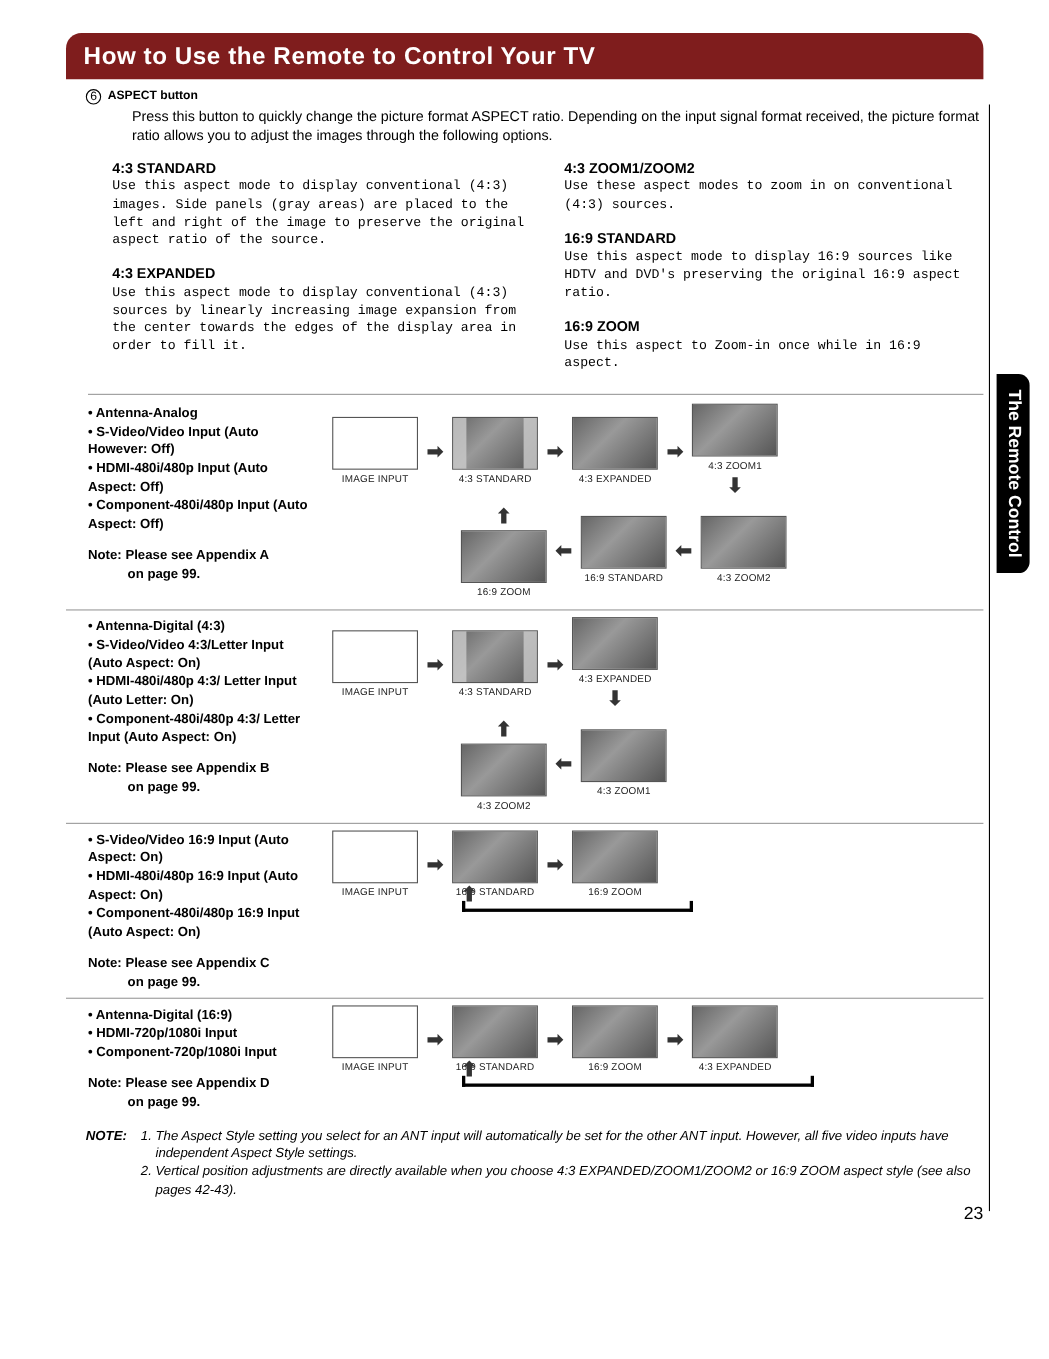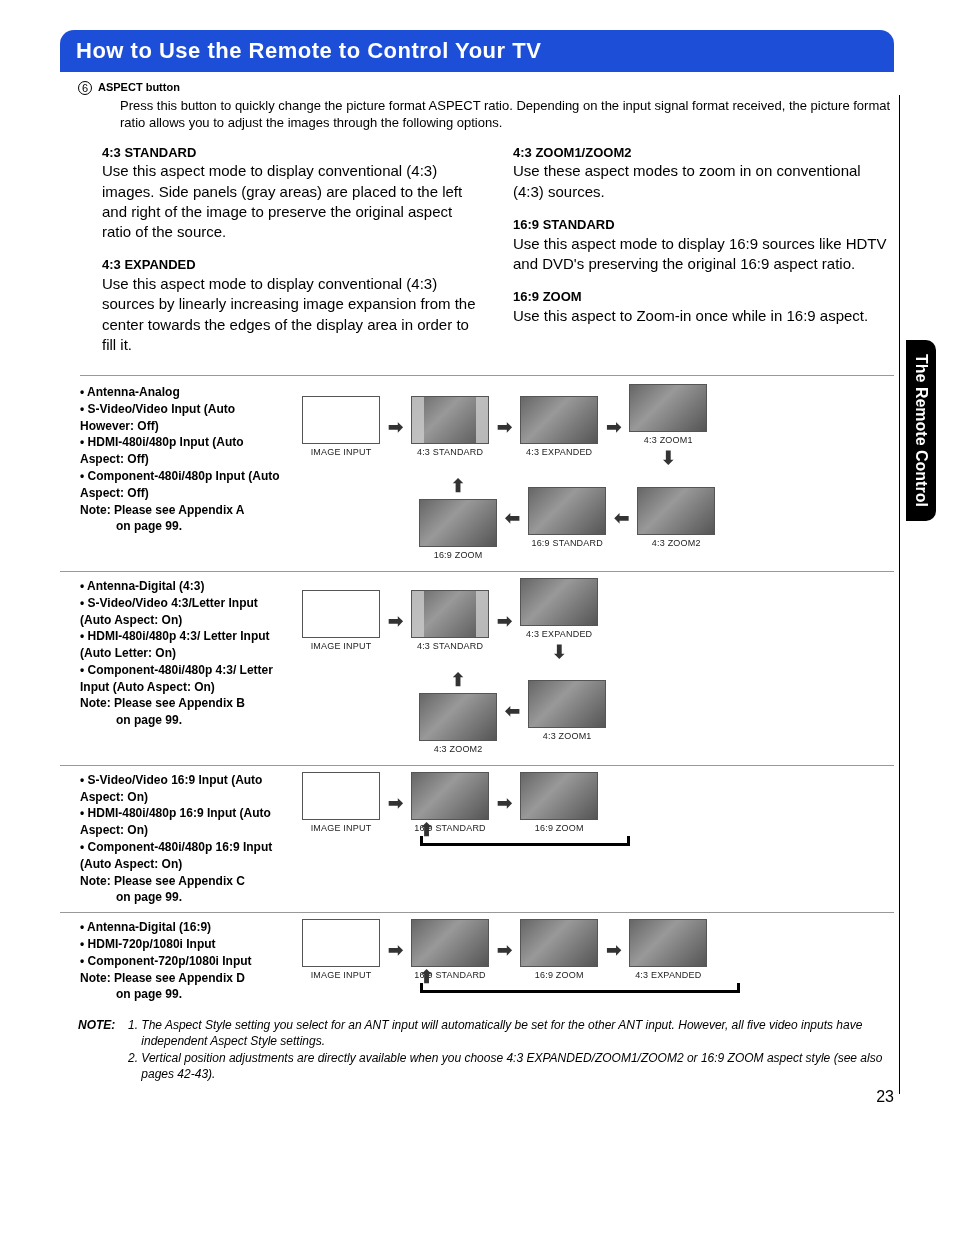"How to Use the Remote" .title-bar { background: #1d4ed8 -> #7f1d1d }
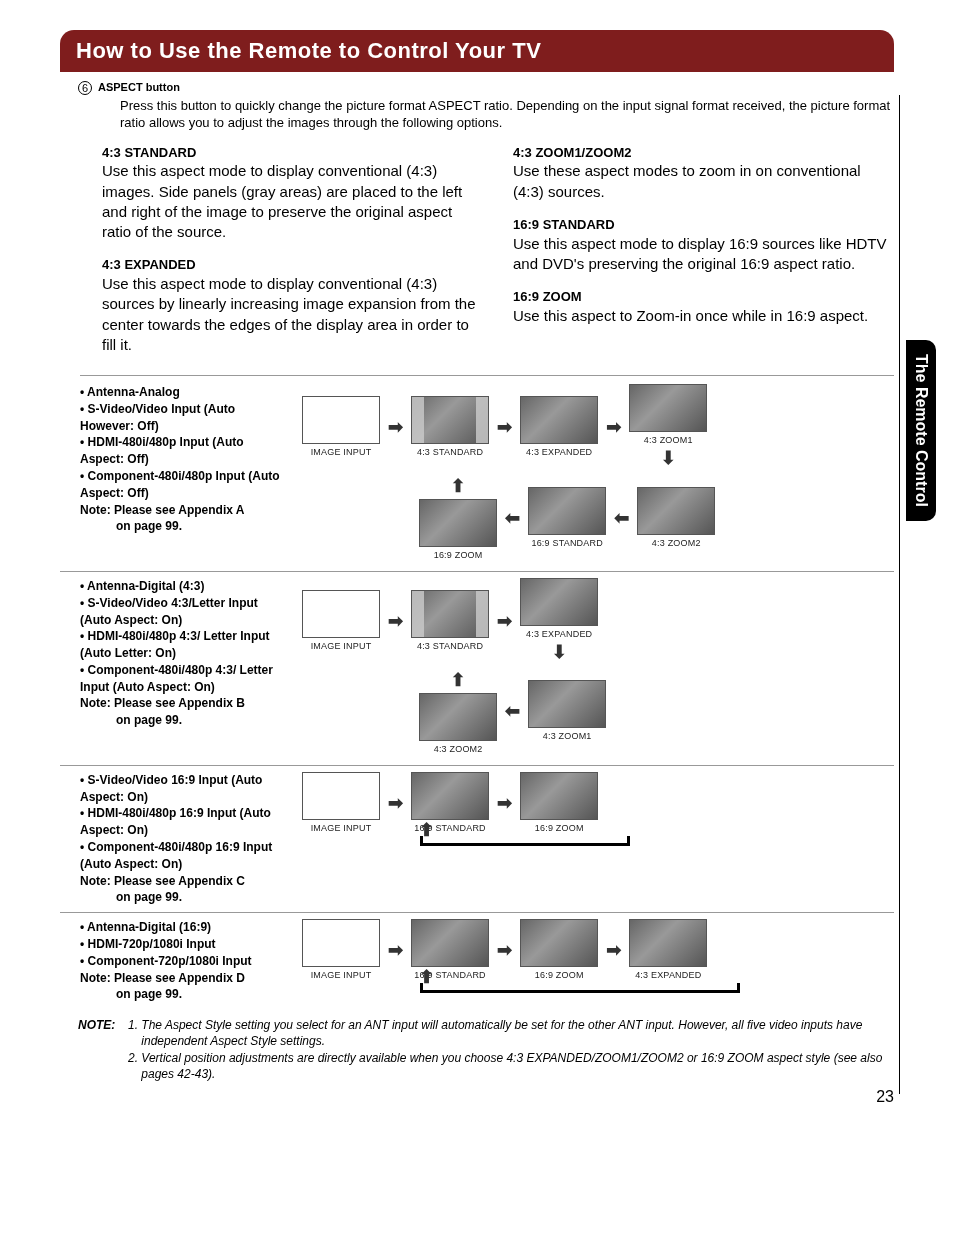"Use this aspect mode to" .mode-block .mdesc { font-family: none -> Liberation Mono, monospace; font-size: 15px -> 12px }
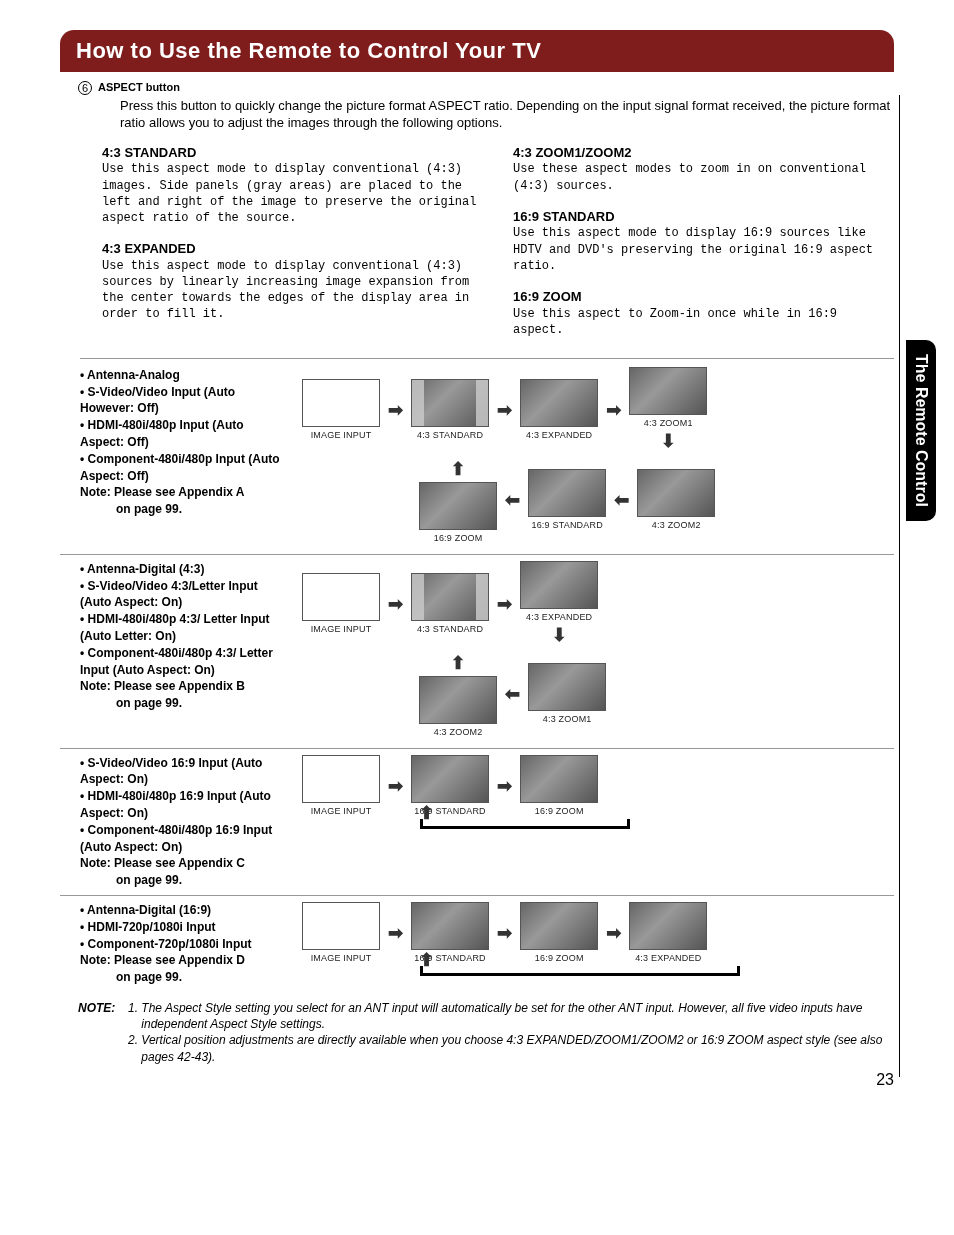"Note: Please see Appendix A" .left-list .note { margin-top: 0 -> 12px }
